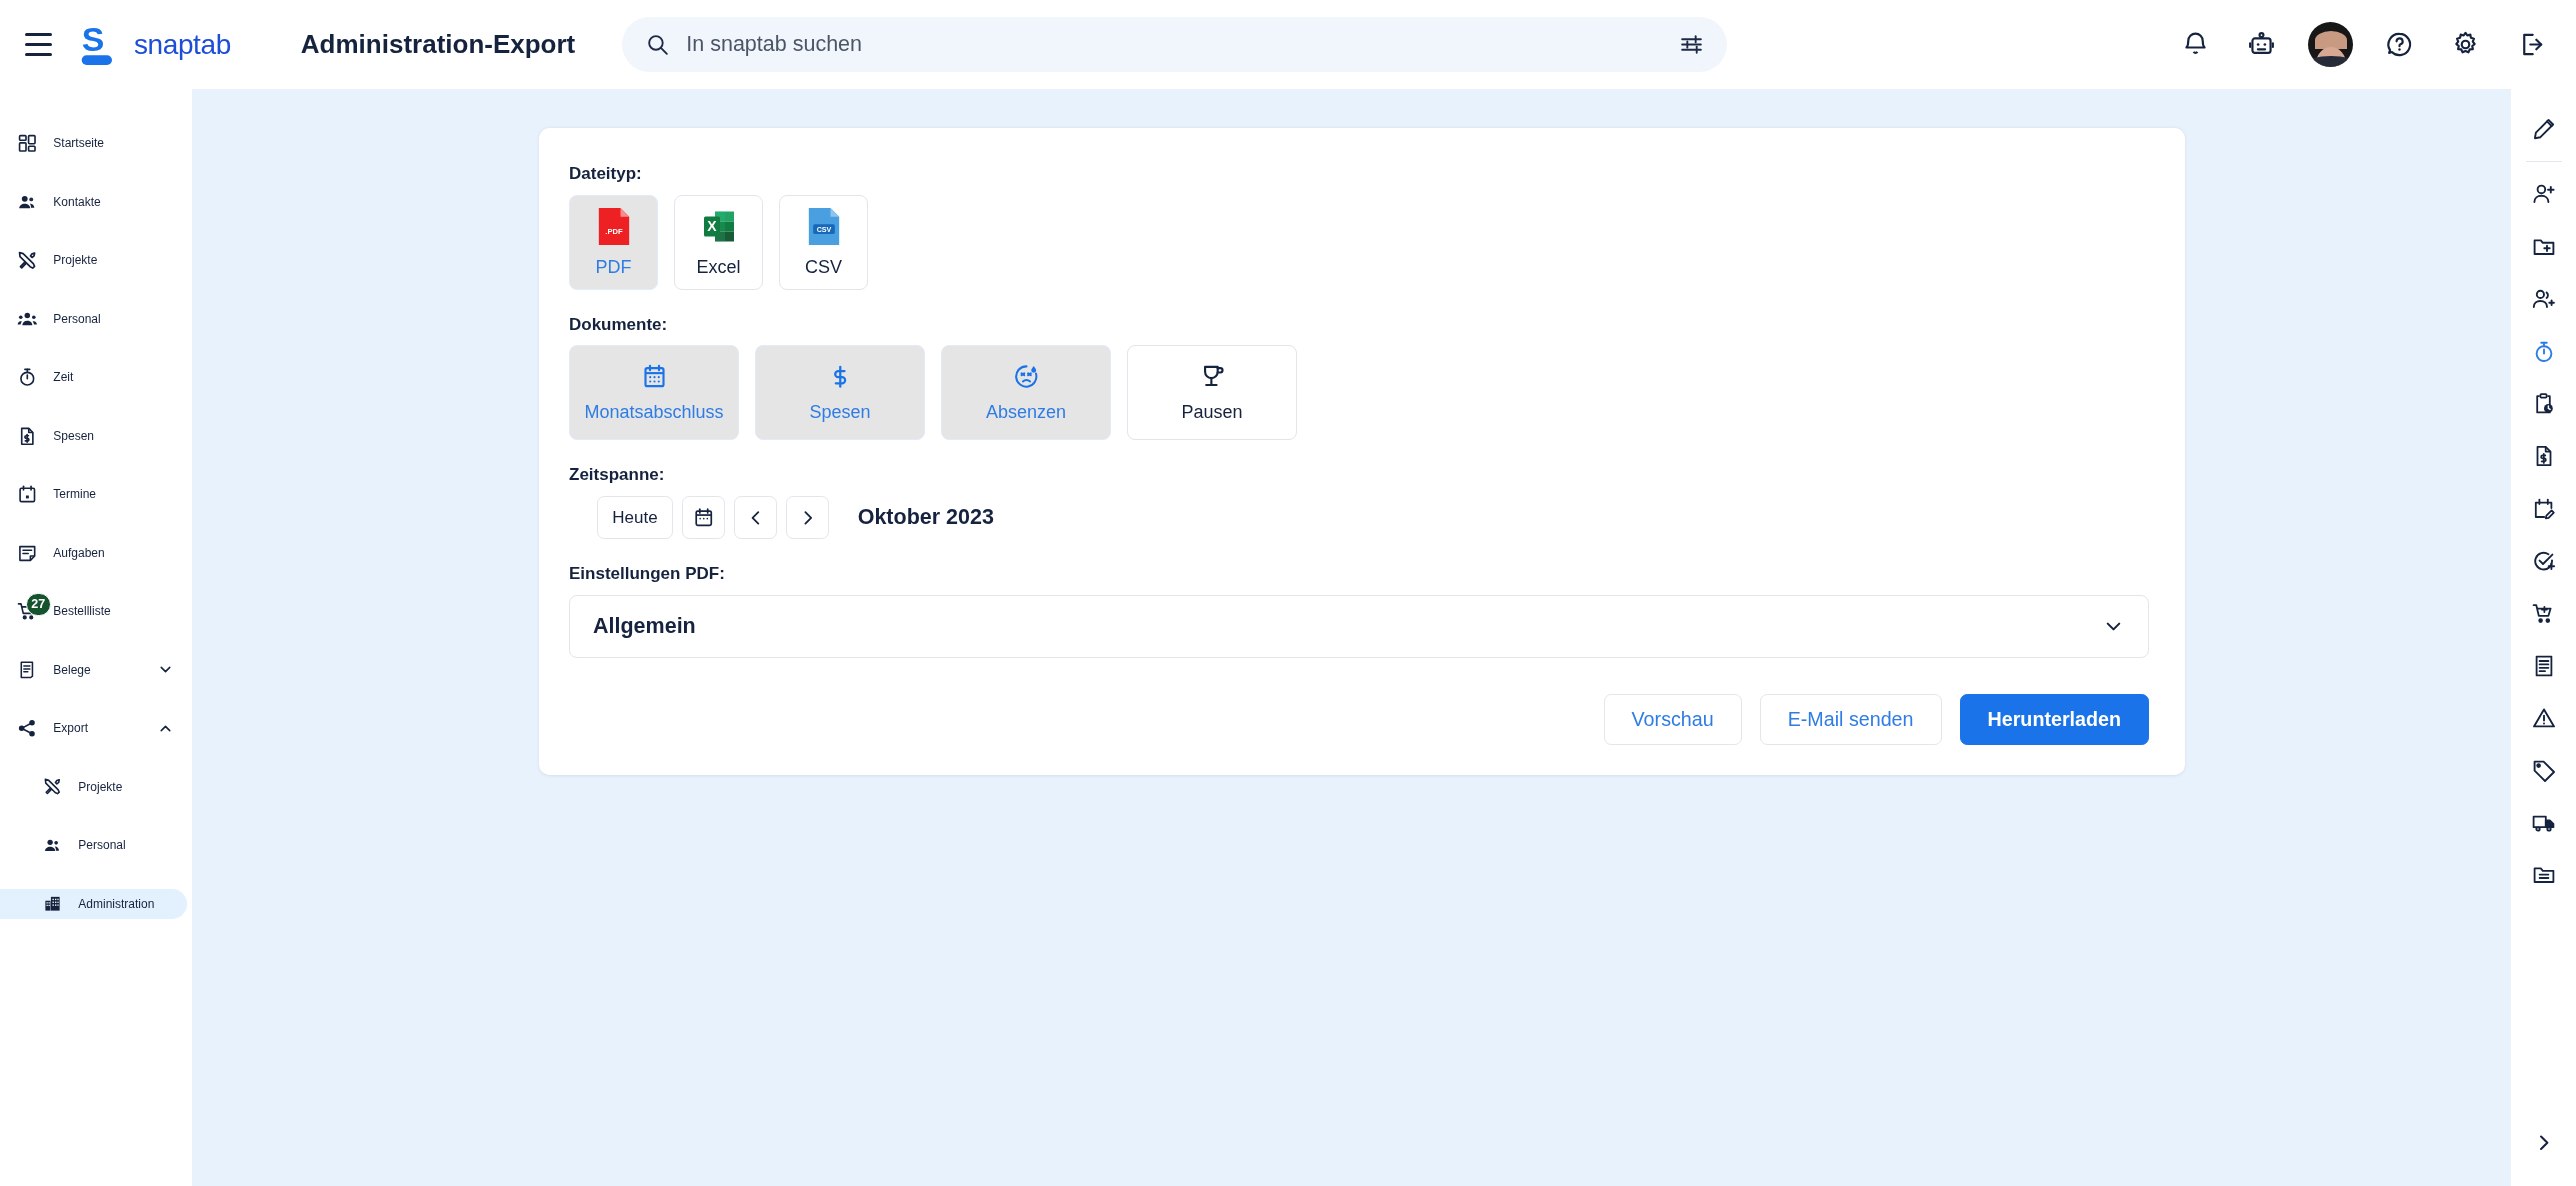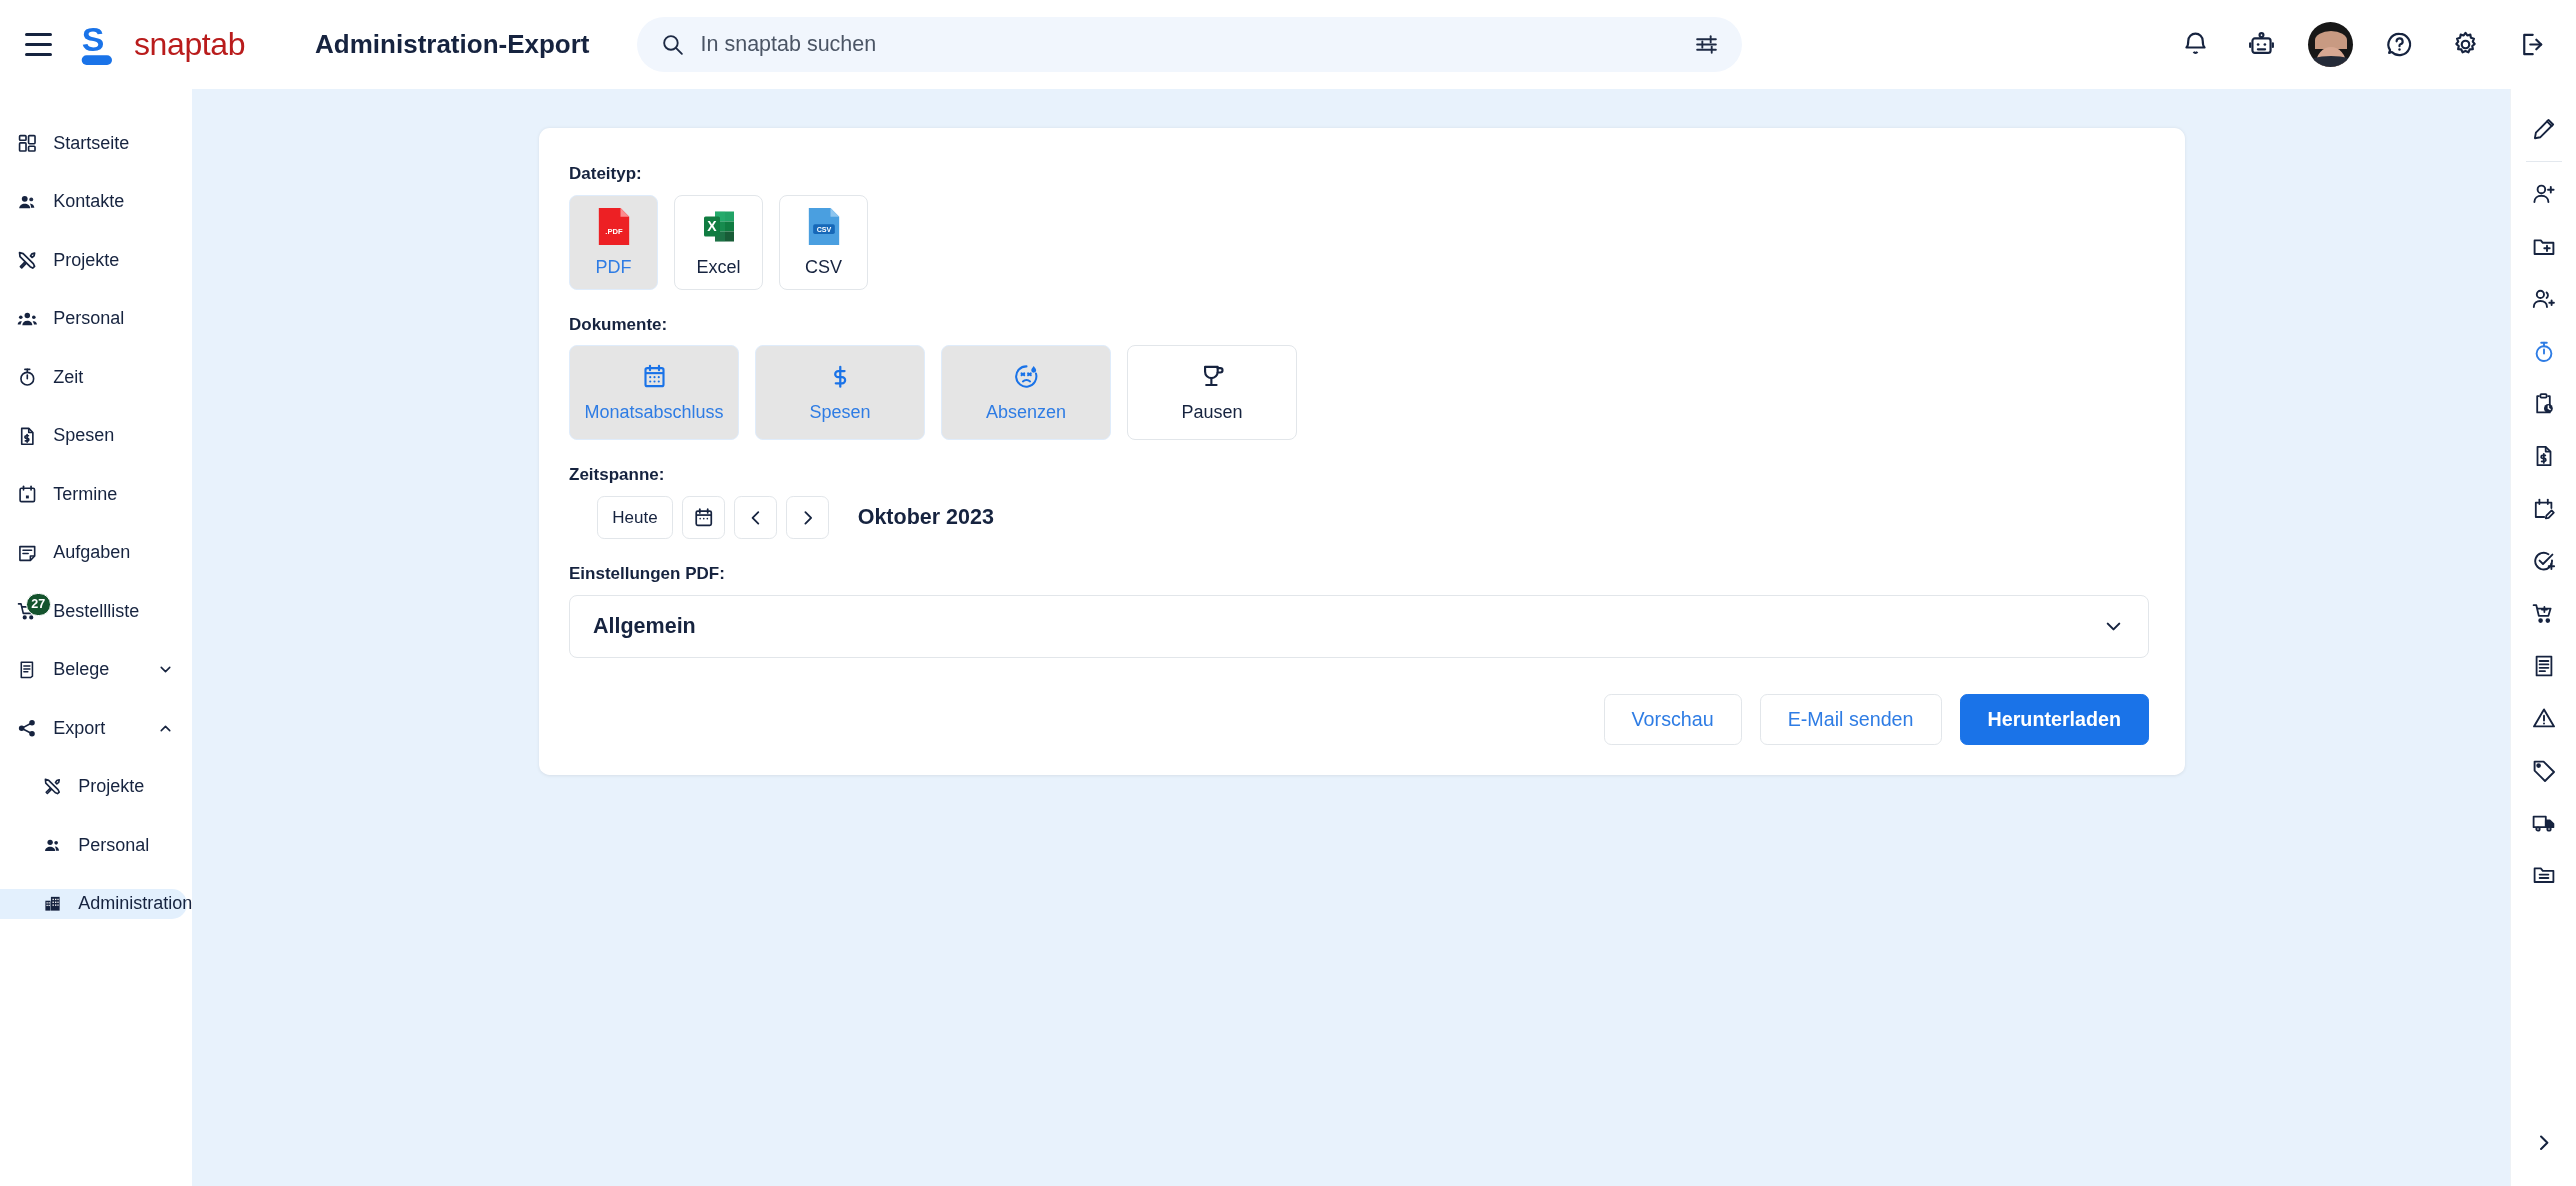"snaptab" .brand-name { color: #b91c1c -> #1d4ed8; font-size: 32px -> 28px }
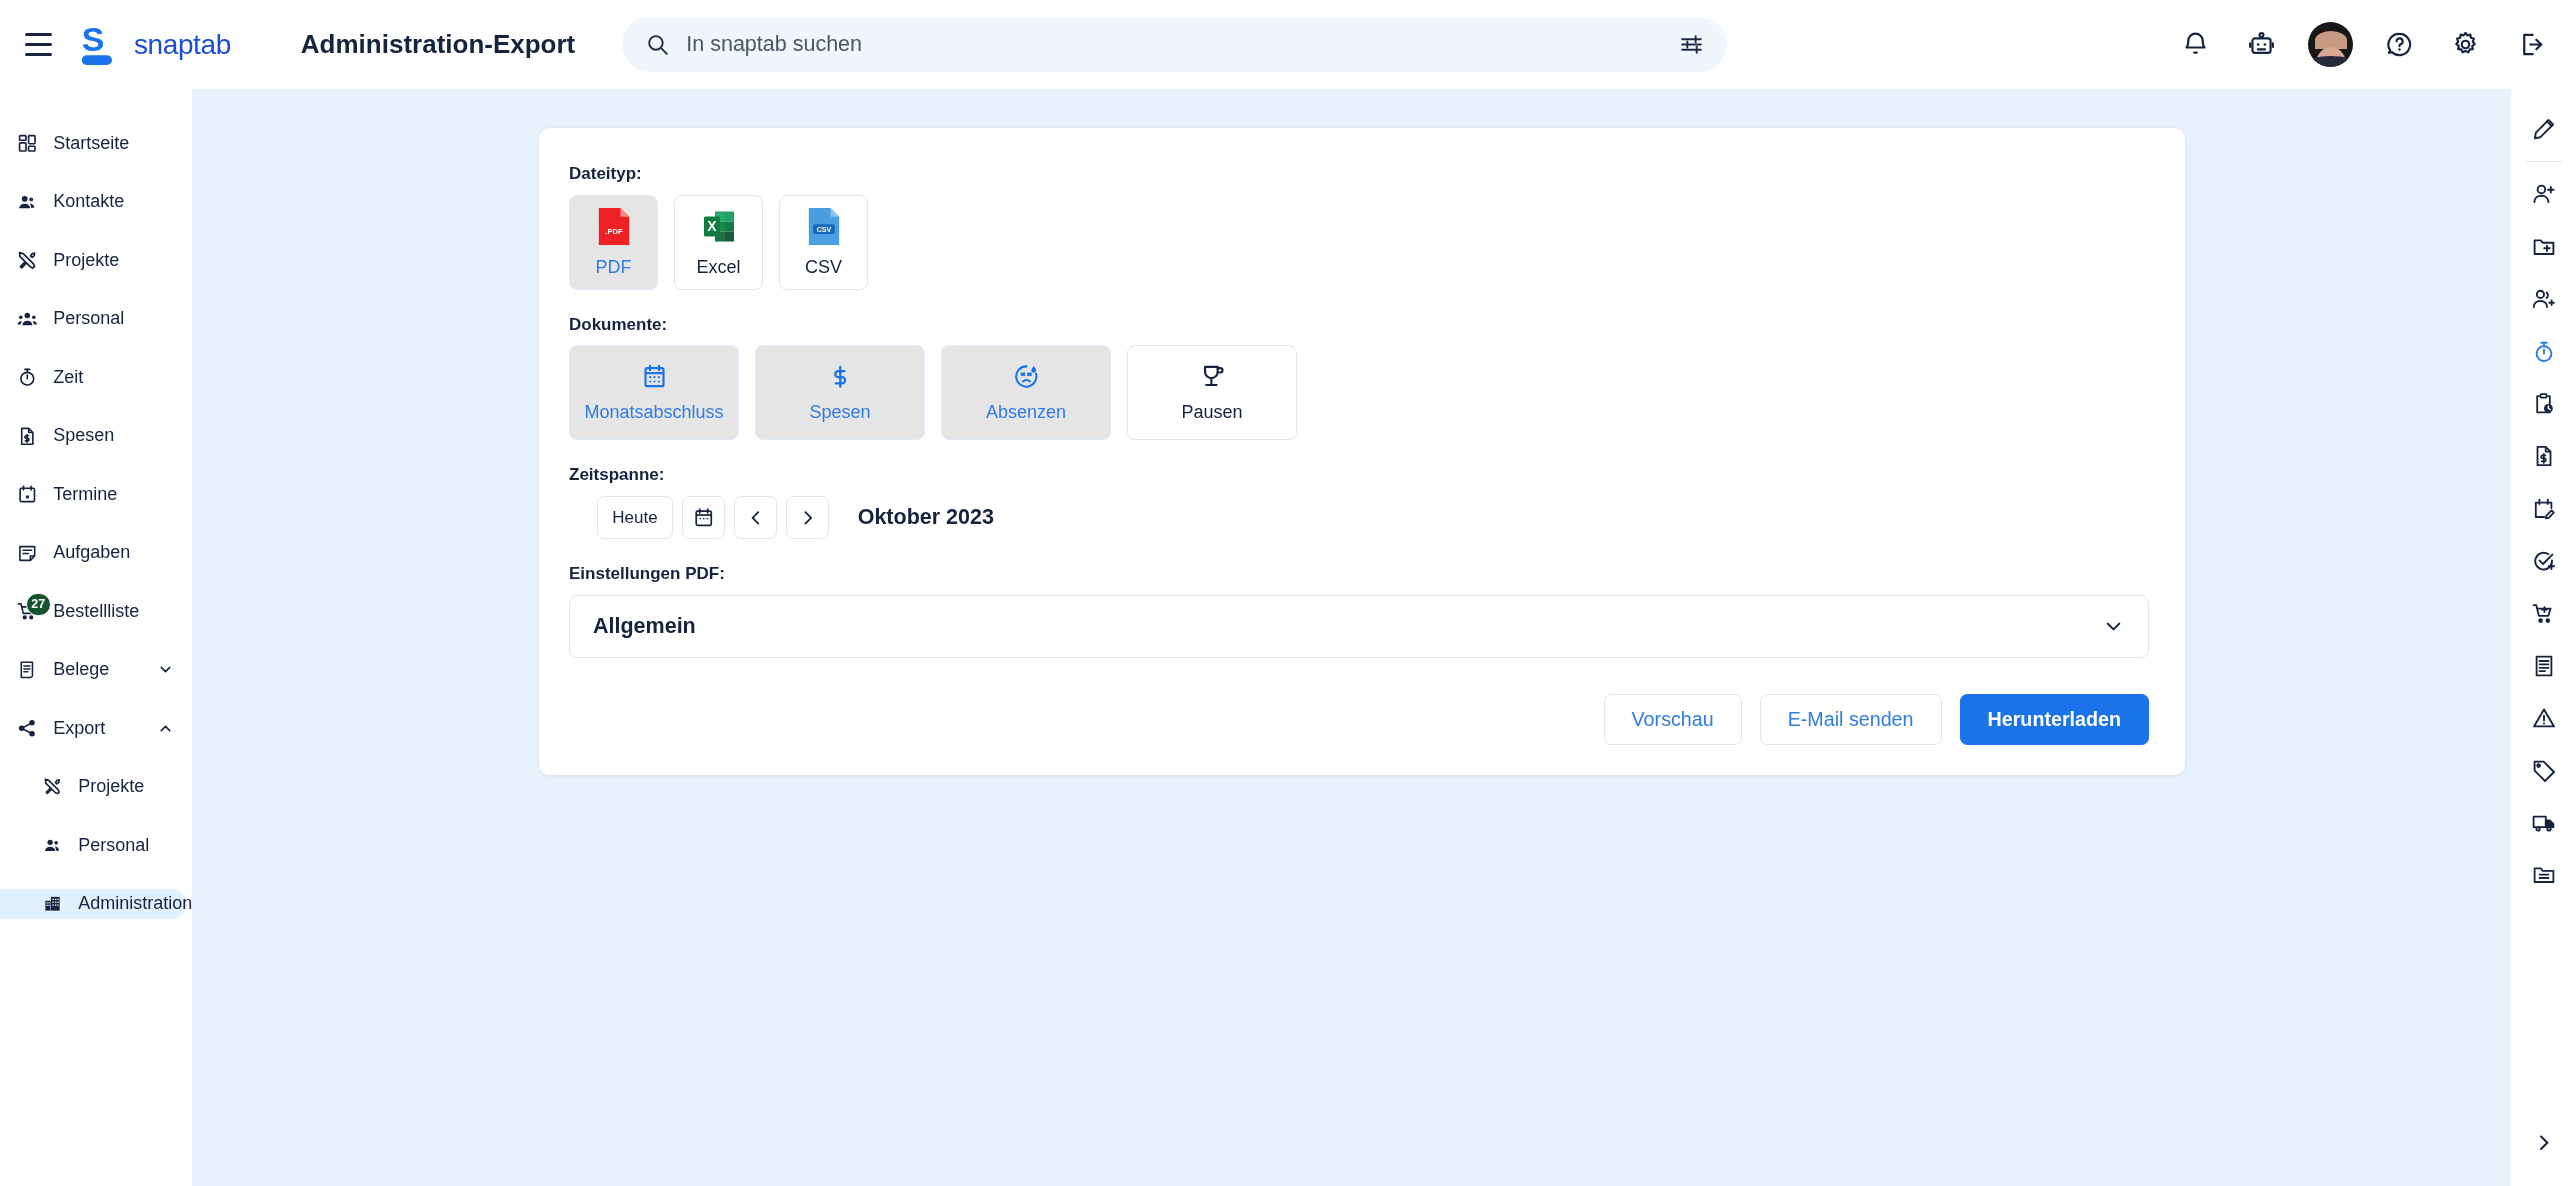"Startseite" .nav-label { font-size: 18px -> 12px }
